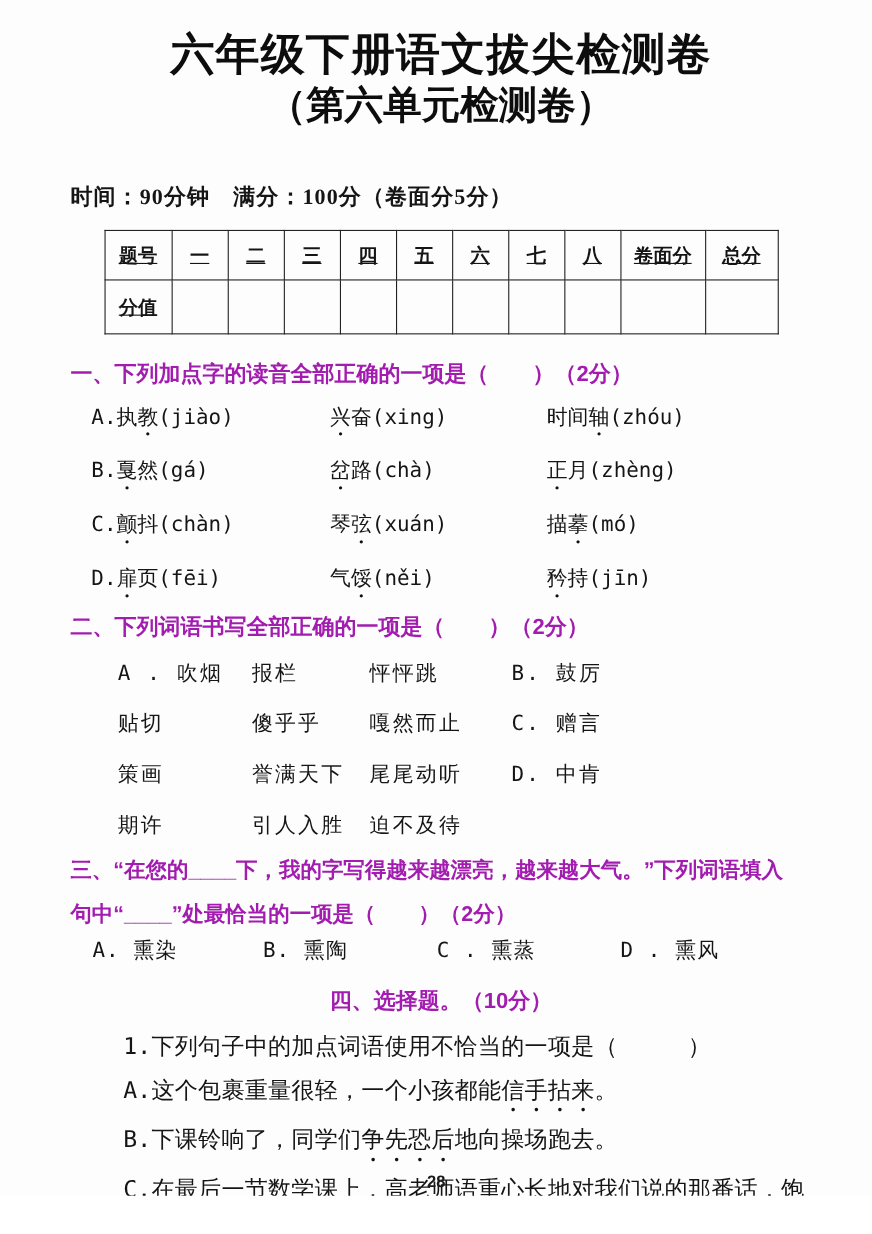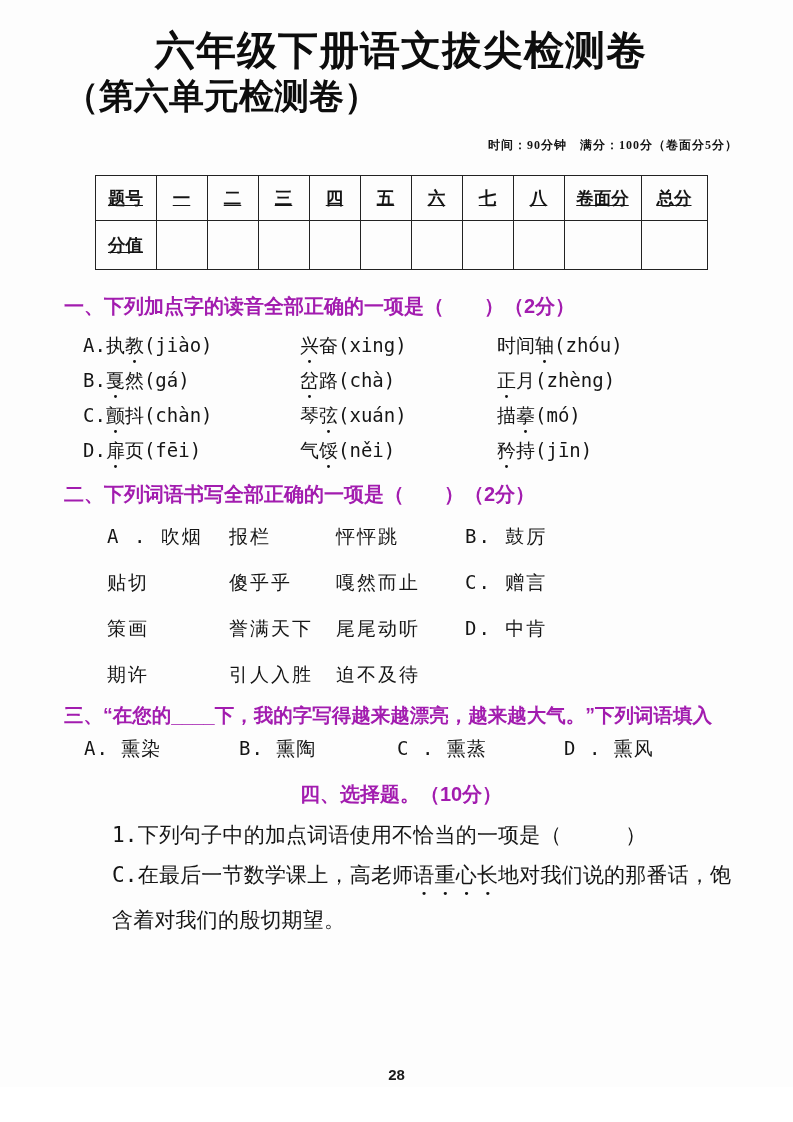"（第六单元检测卷）" .subtitle { text-align: left -> center }
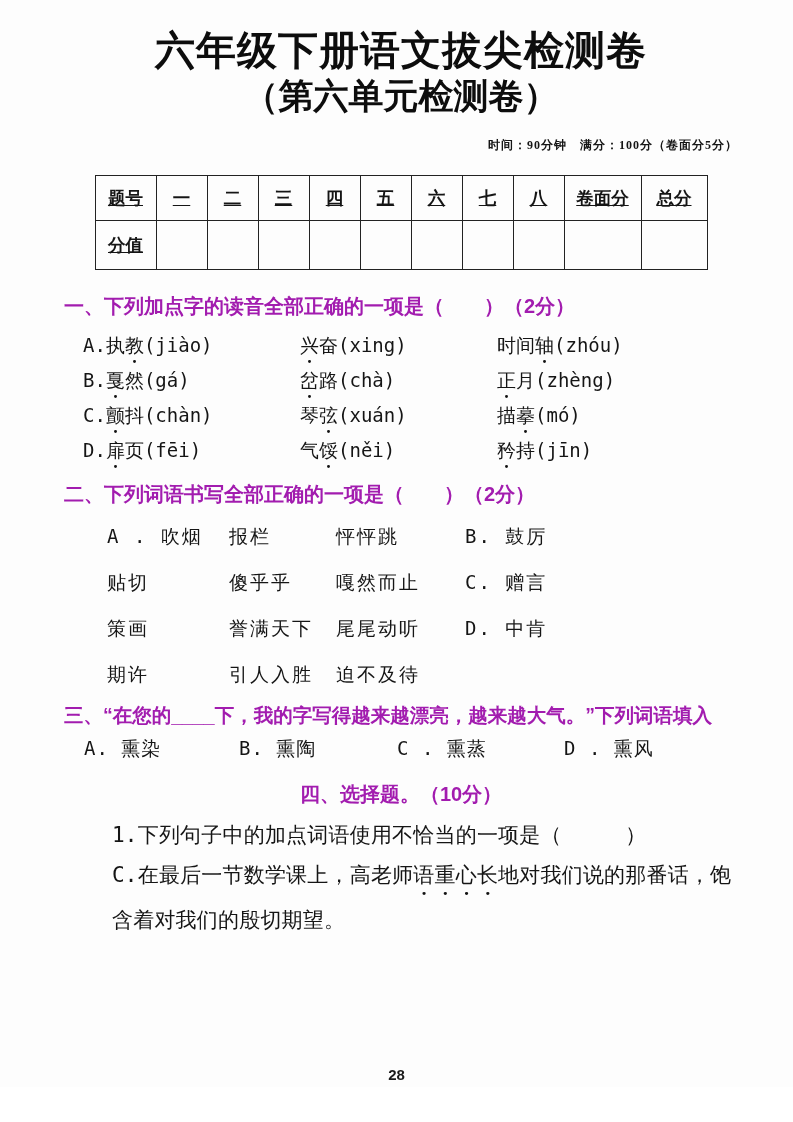"时间：90分钟 满分：100分（卷面分5分）" .info { font-size: 12px -> 20px; margin-top: 14px -> 48px; text-align: right -> left }
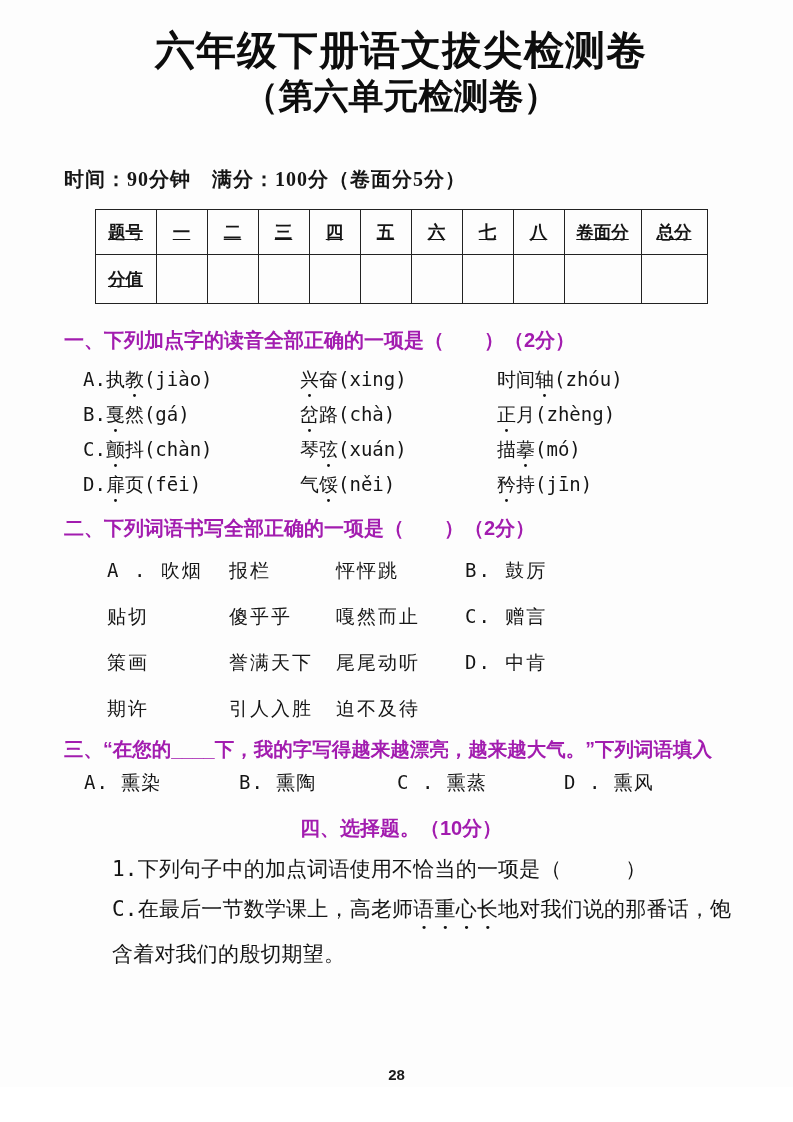"A.执教(jiào)" .q1grid { row-gap: none -> 14px }
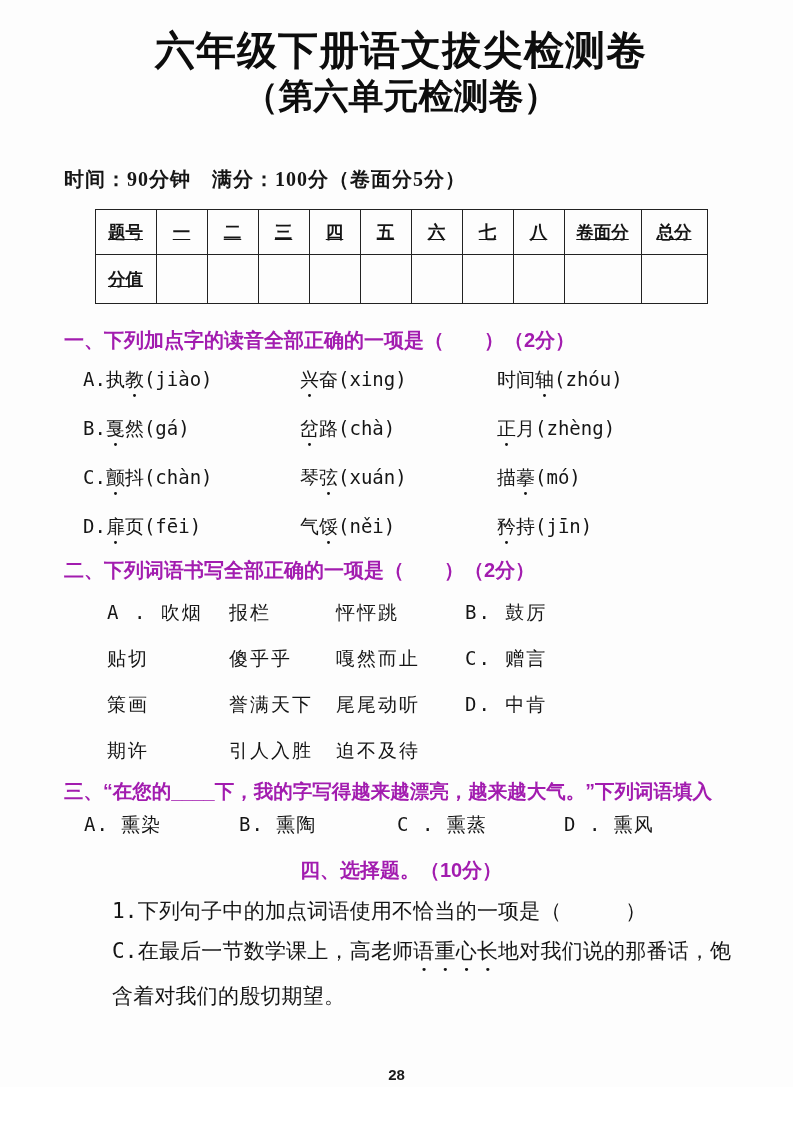"句中“____”处最恰当的一项是（ ）（2分）" div.sec { html: none -> <div>句中“____”处最恰当的一项是（ ）（2分）</div> }
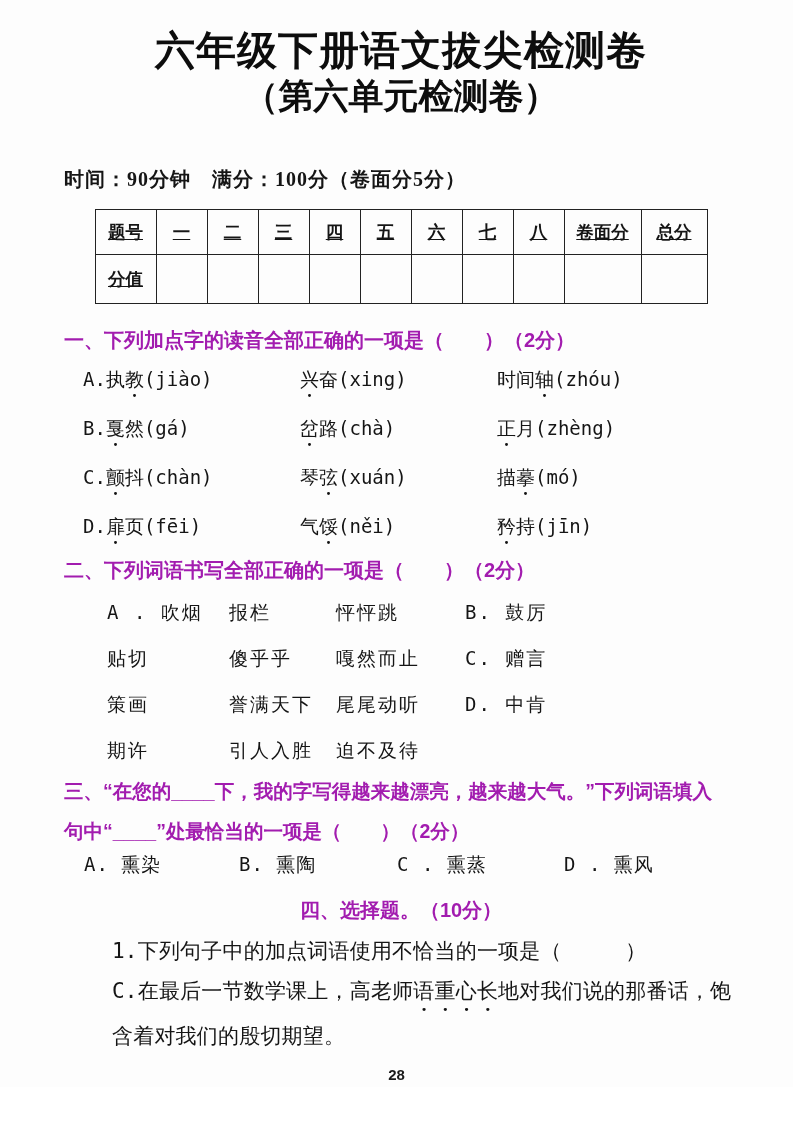"A.这个包裹重量很轻，一个小孩都能信手拈来。" p { html: none -> <p><span>A.这个包裹重量很轻，一个小孩都能</span><span>信手拈来</span><span>。</span></p> }
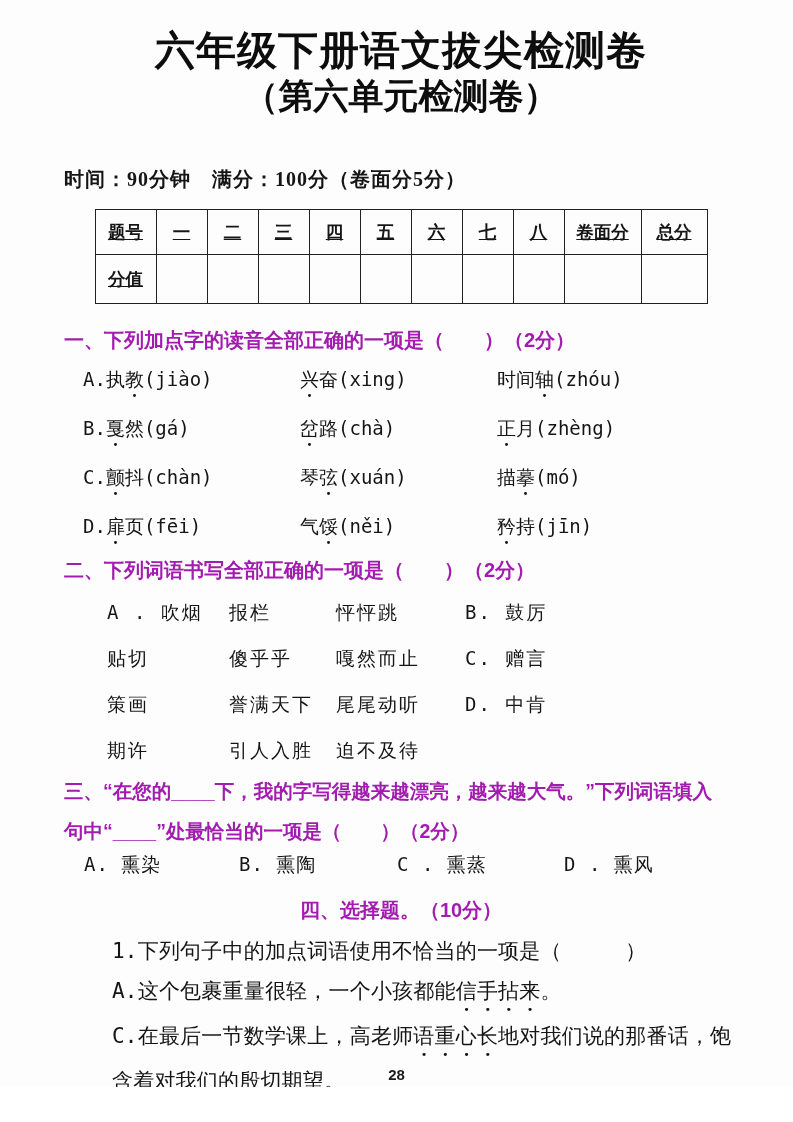"B.下课铃响了，同学们争先恐后地向操场跑去。" p { html: none -> <p><span>B.下课铃响了，同学们</span><span>争先恐后</span><span>地向操场跑去。</span></p> }
